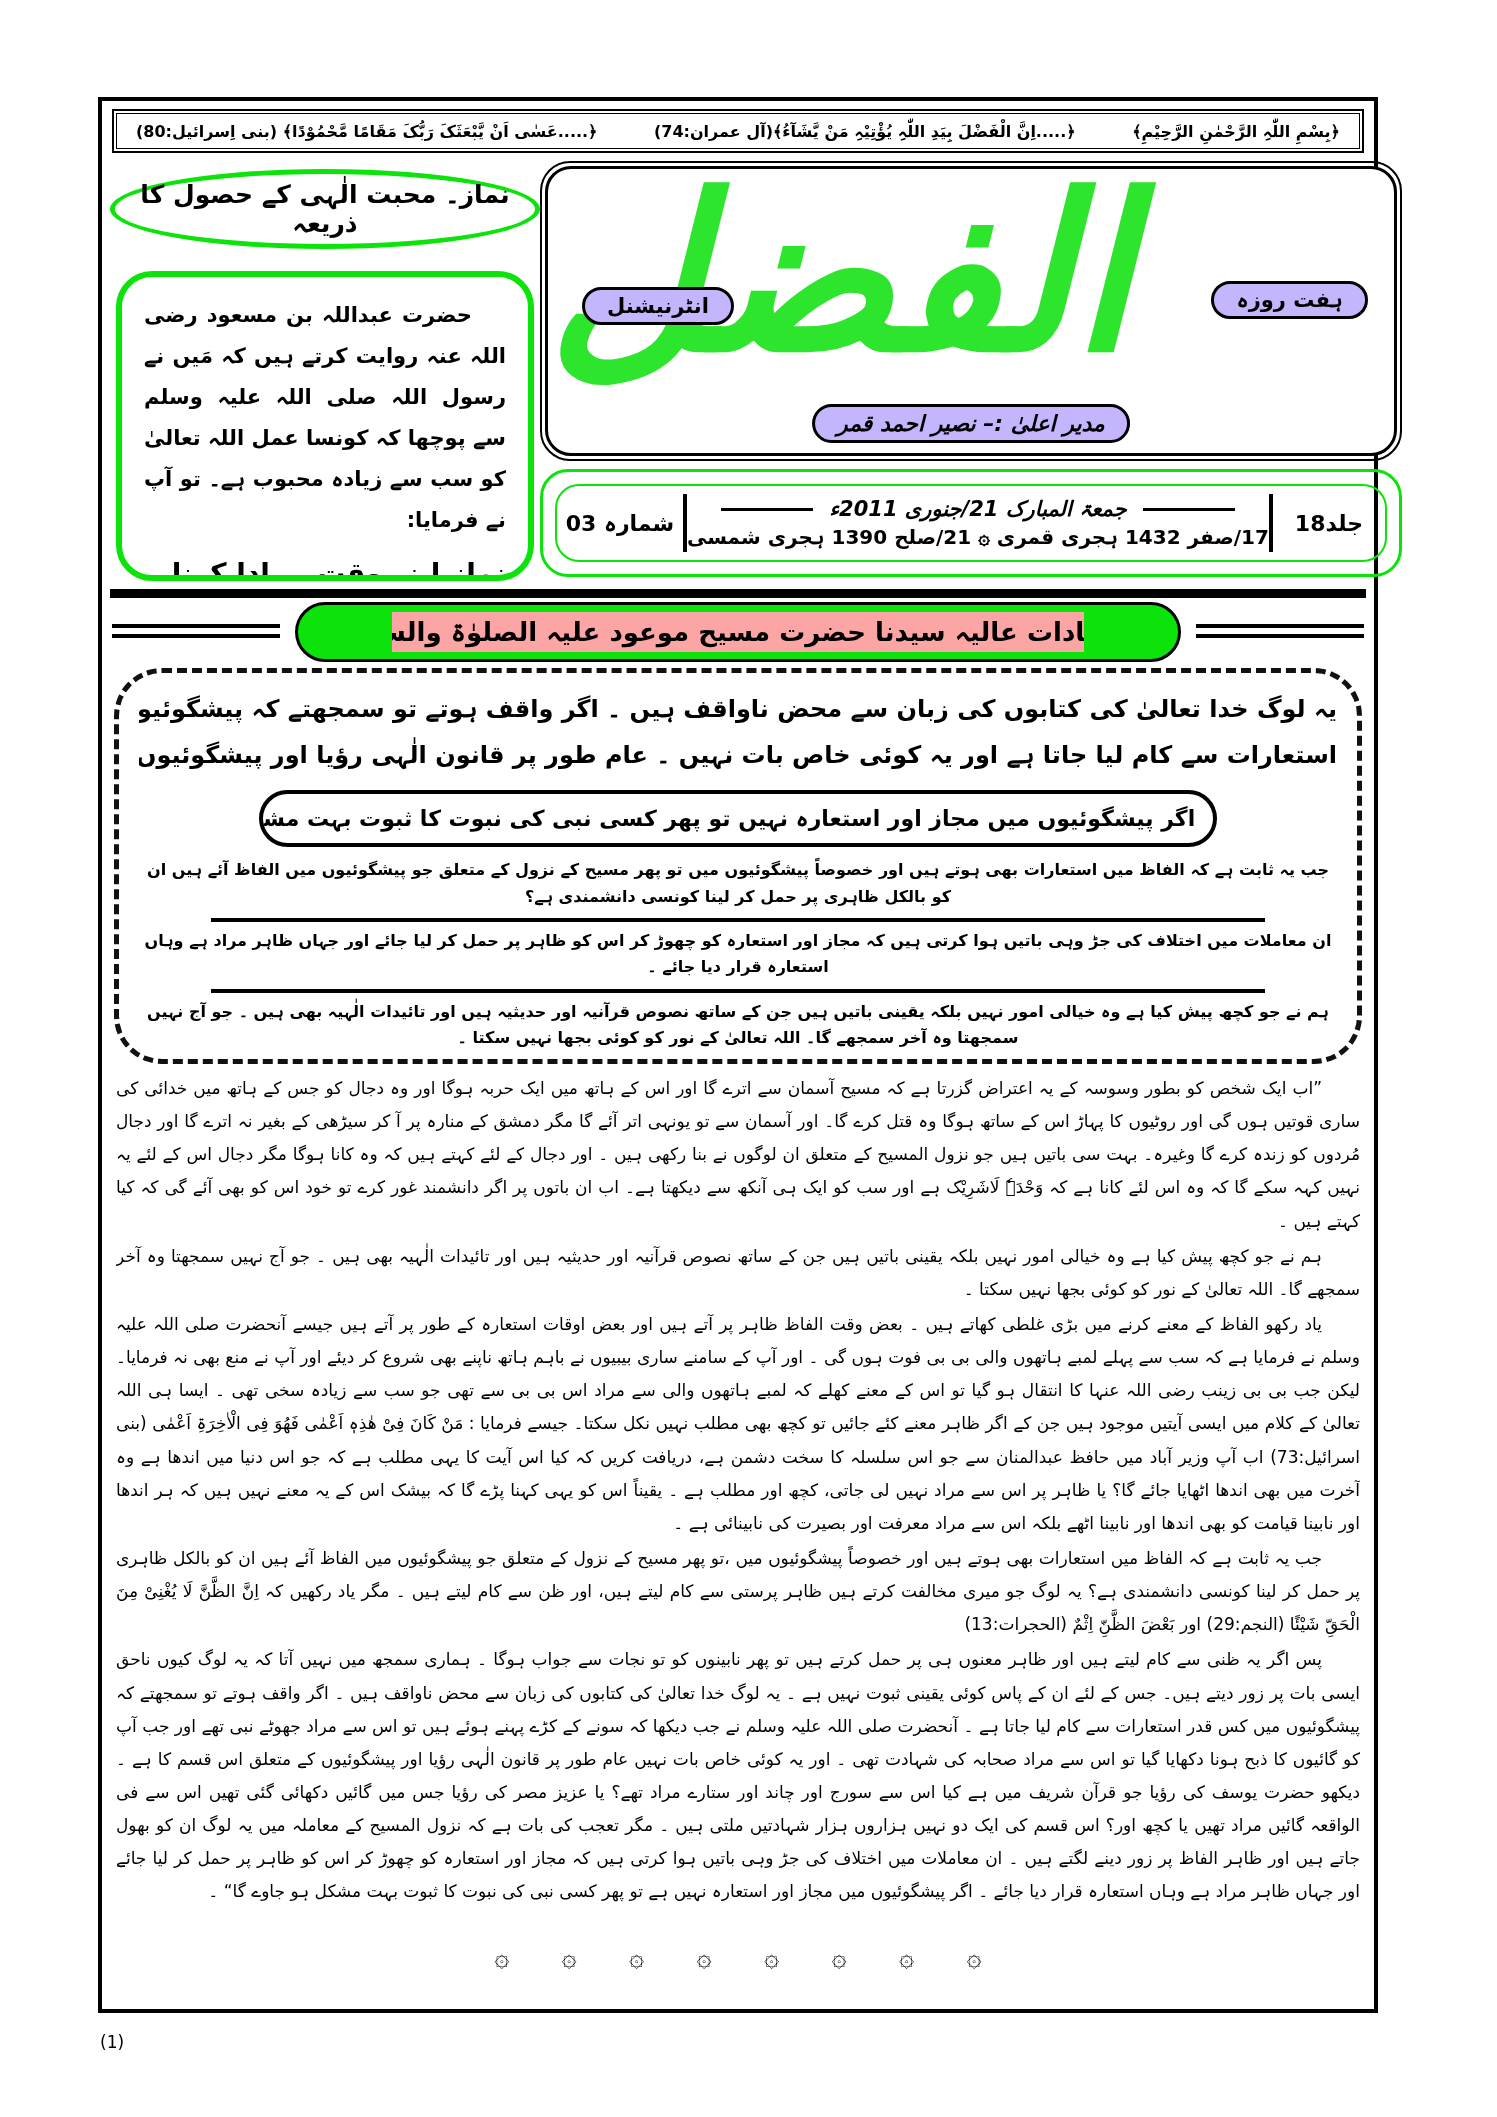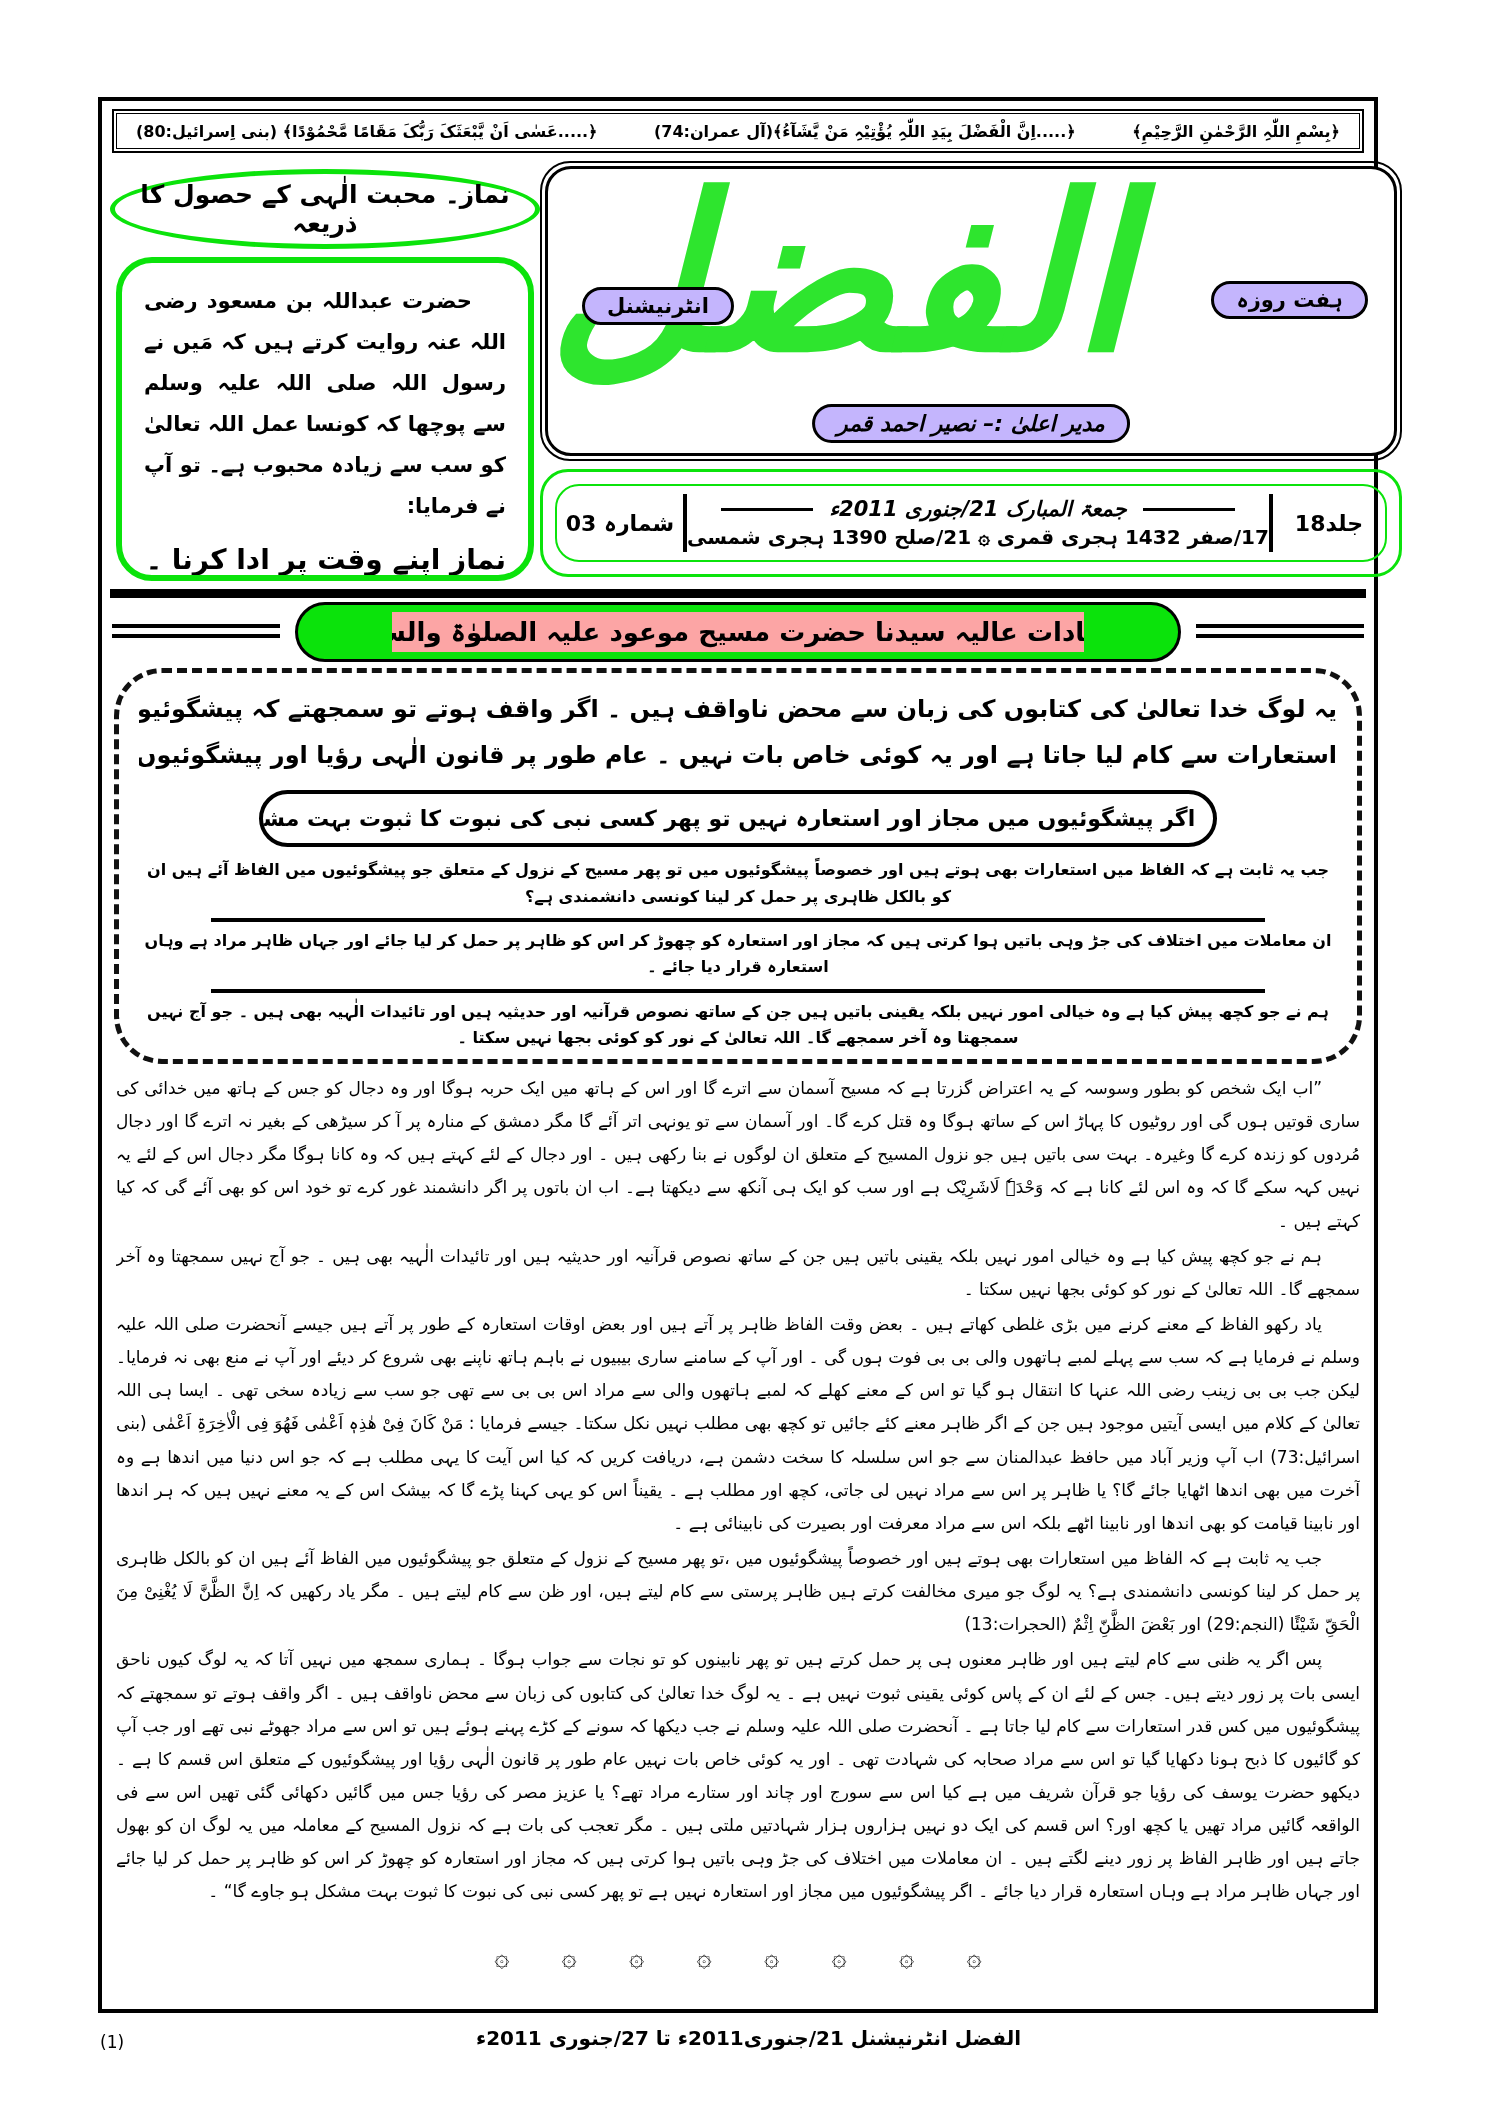"حضرت عبداللہ بن مسعود رضی" .prayer-box { margin: 0 6px 2px -> 14px 6px 2px }
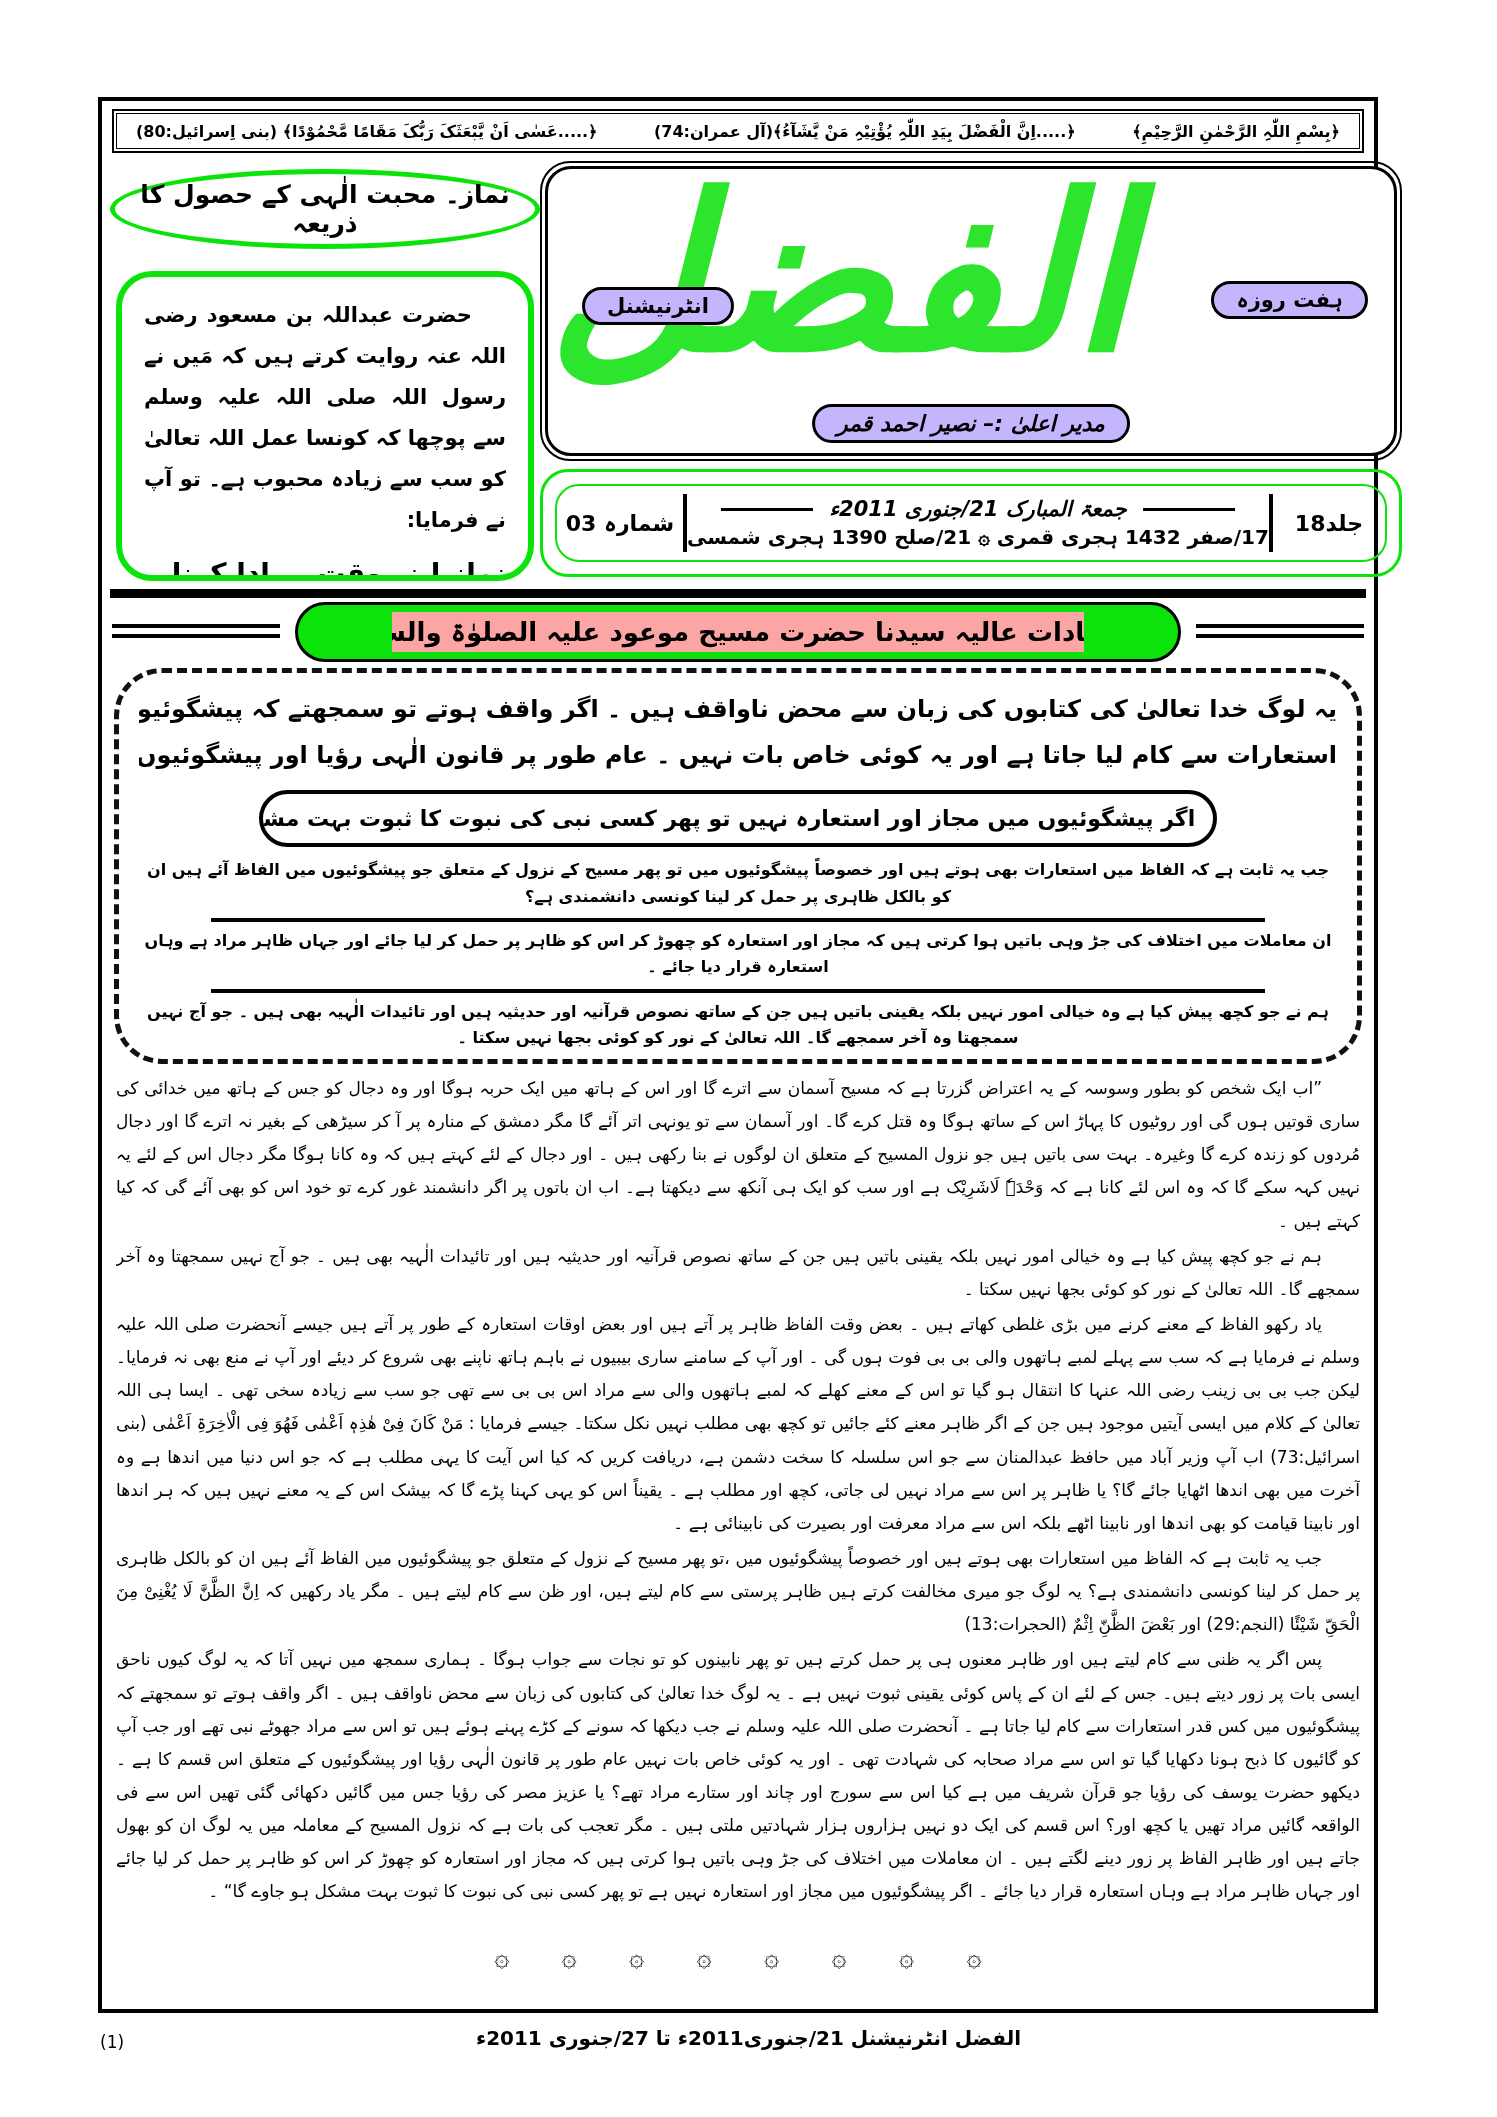"الفضل انٹرنیشنل 21/جنوری2011ء تا" div.footer-center { html: <div>الفضل انٹرنیشنل 21/جنوری2011ء تا 27/جنوری 2011ء</div> -> none }
